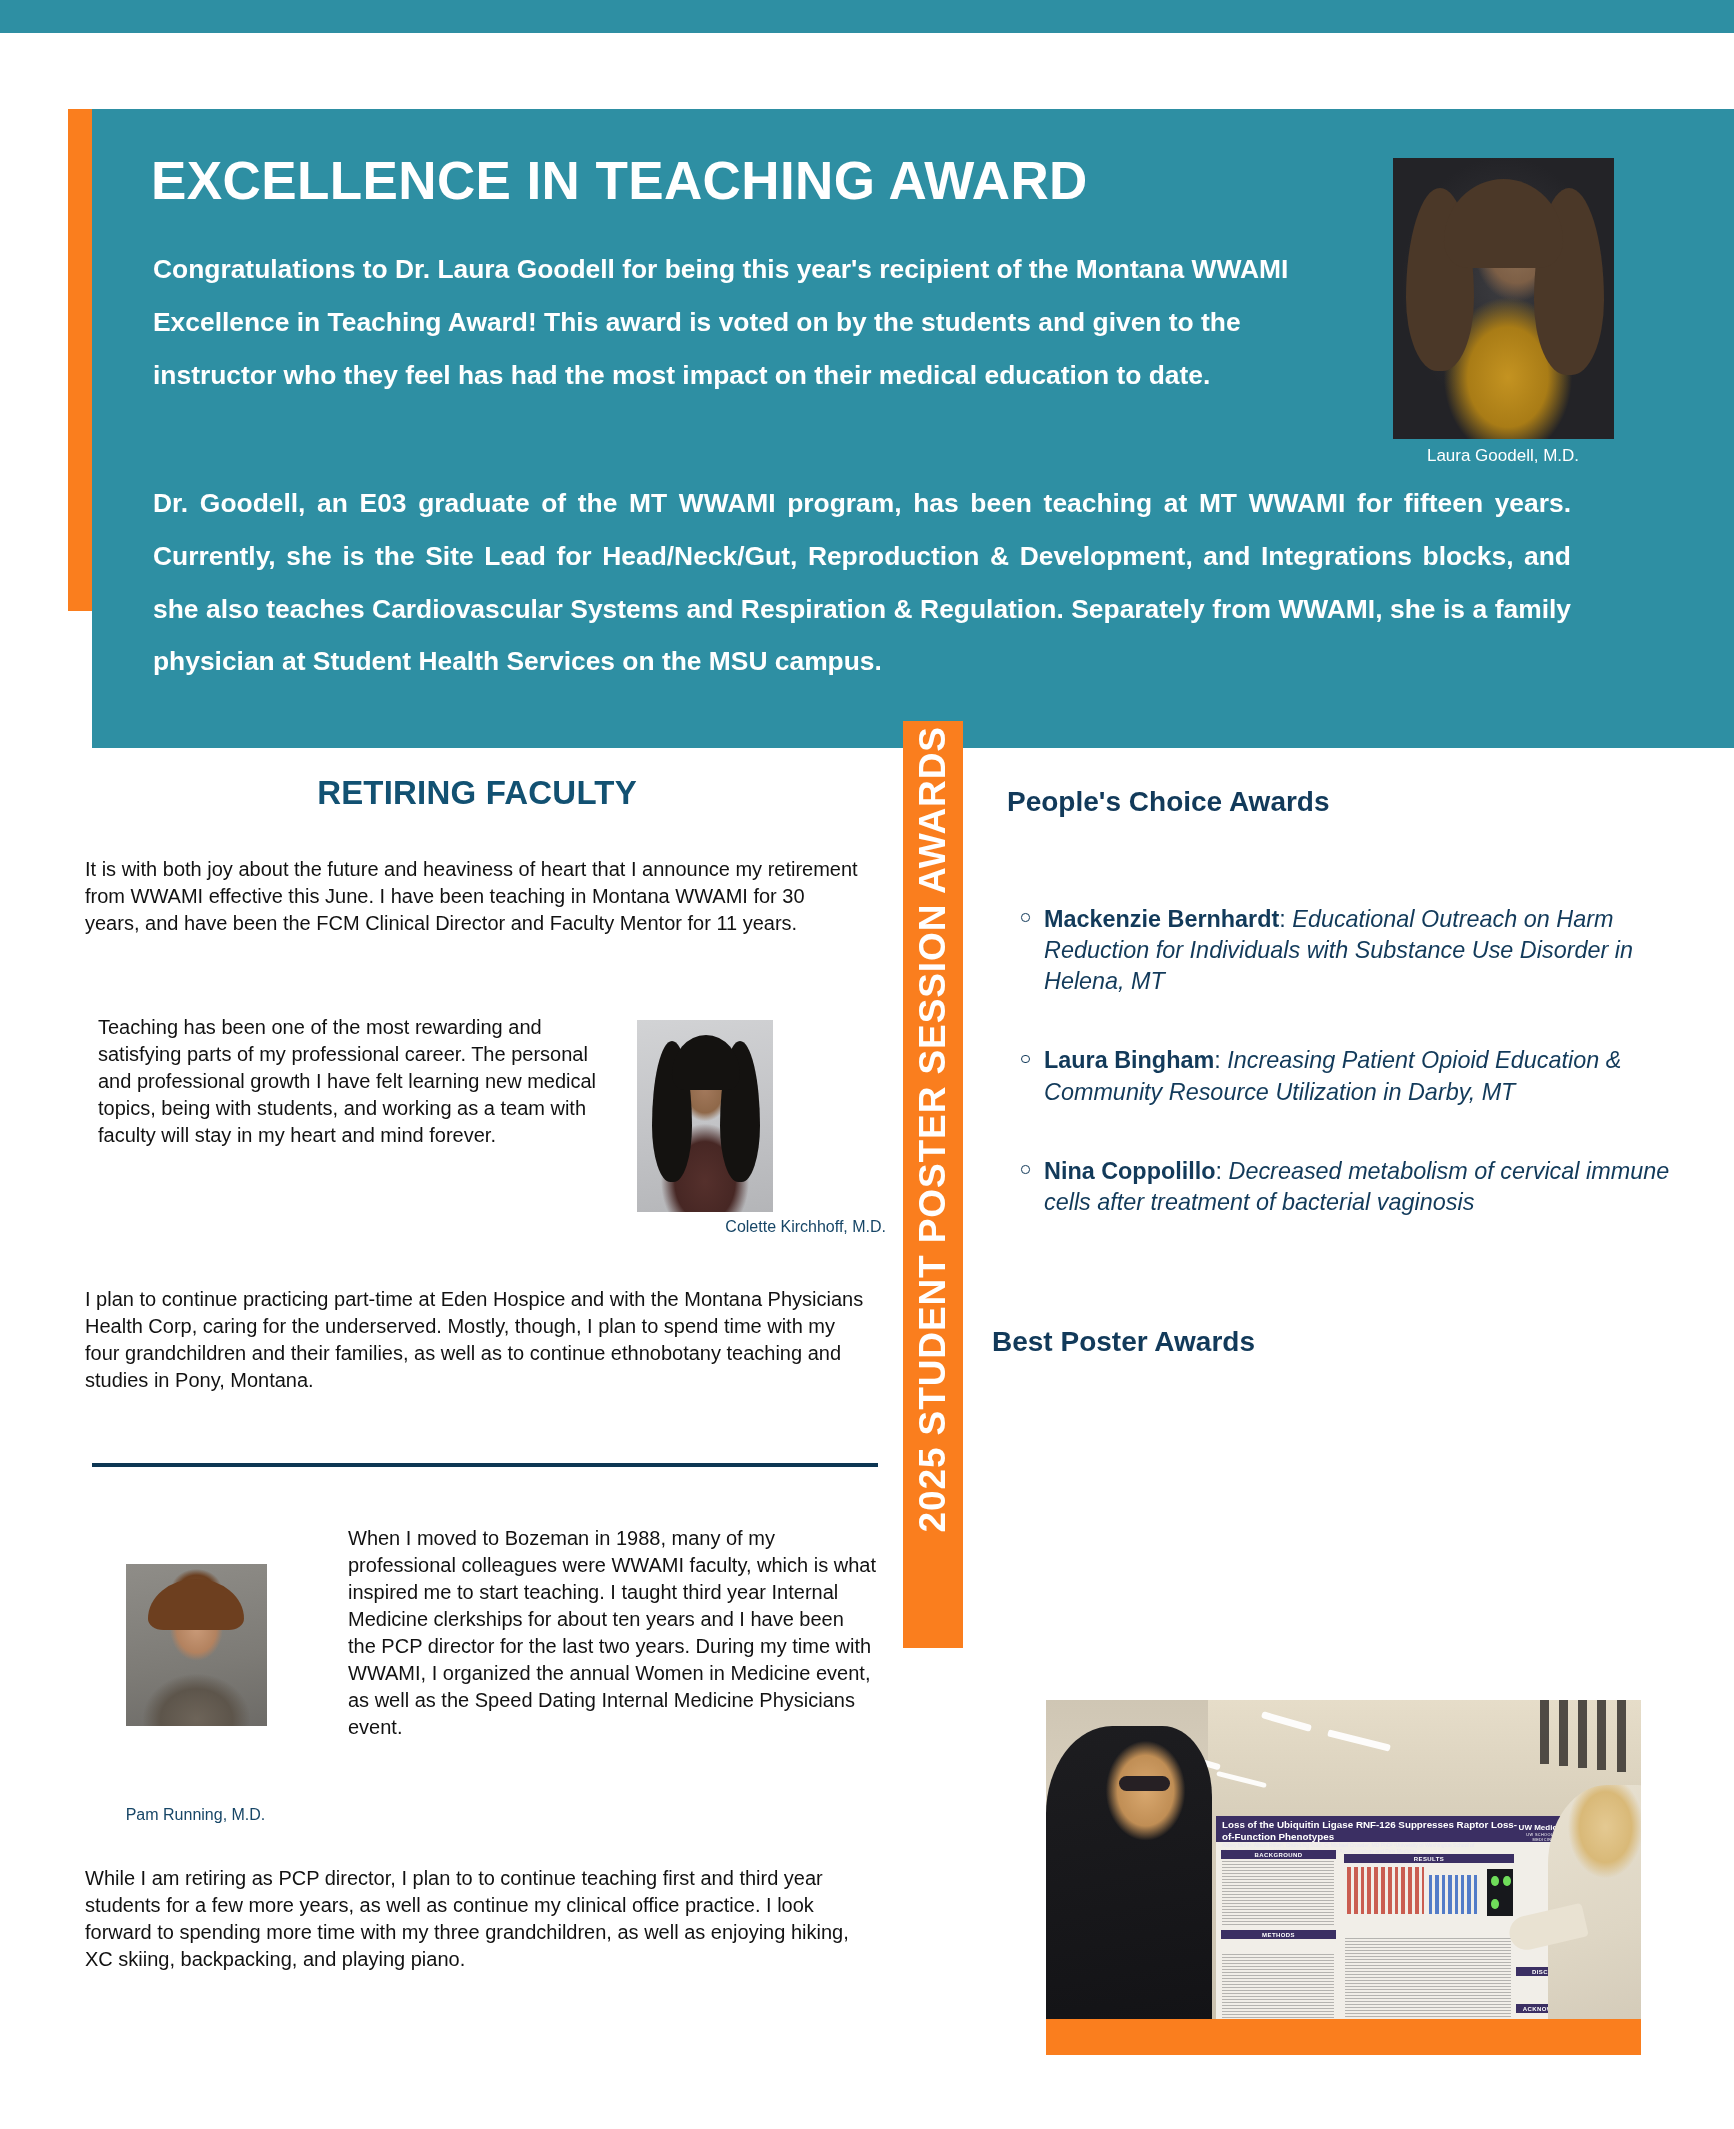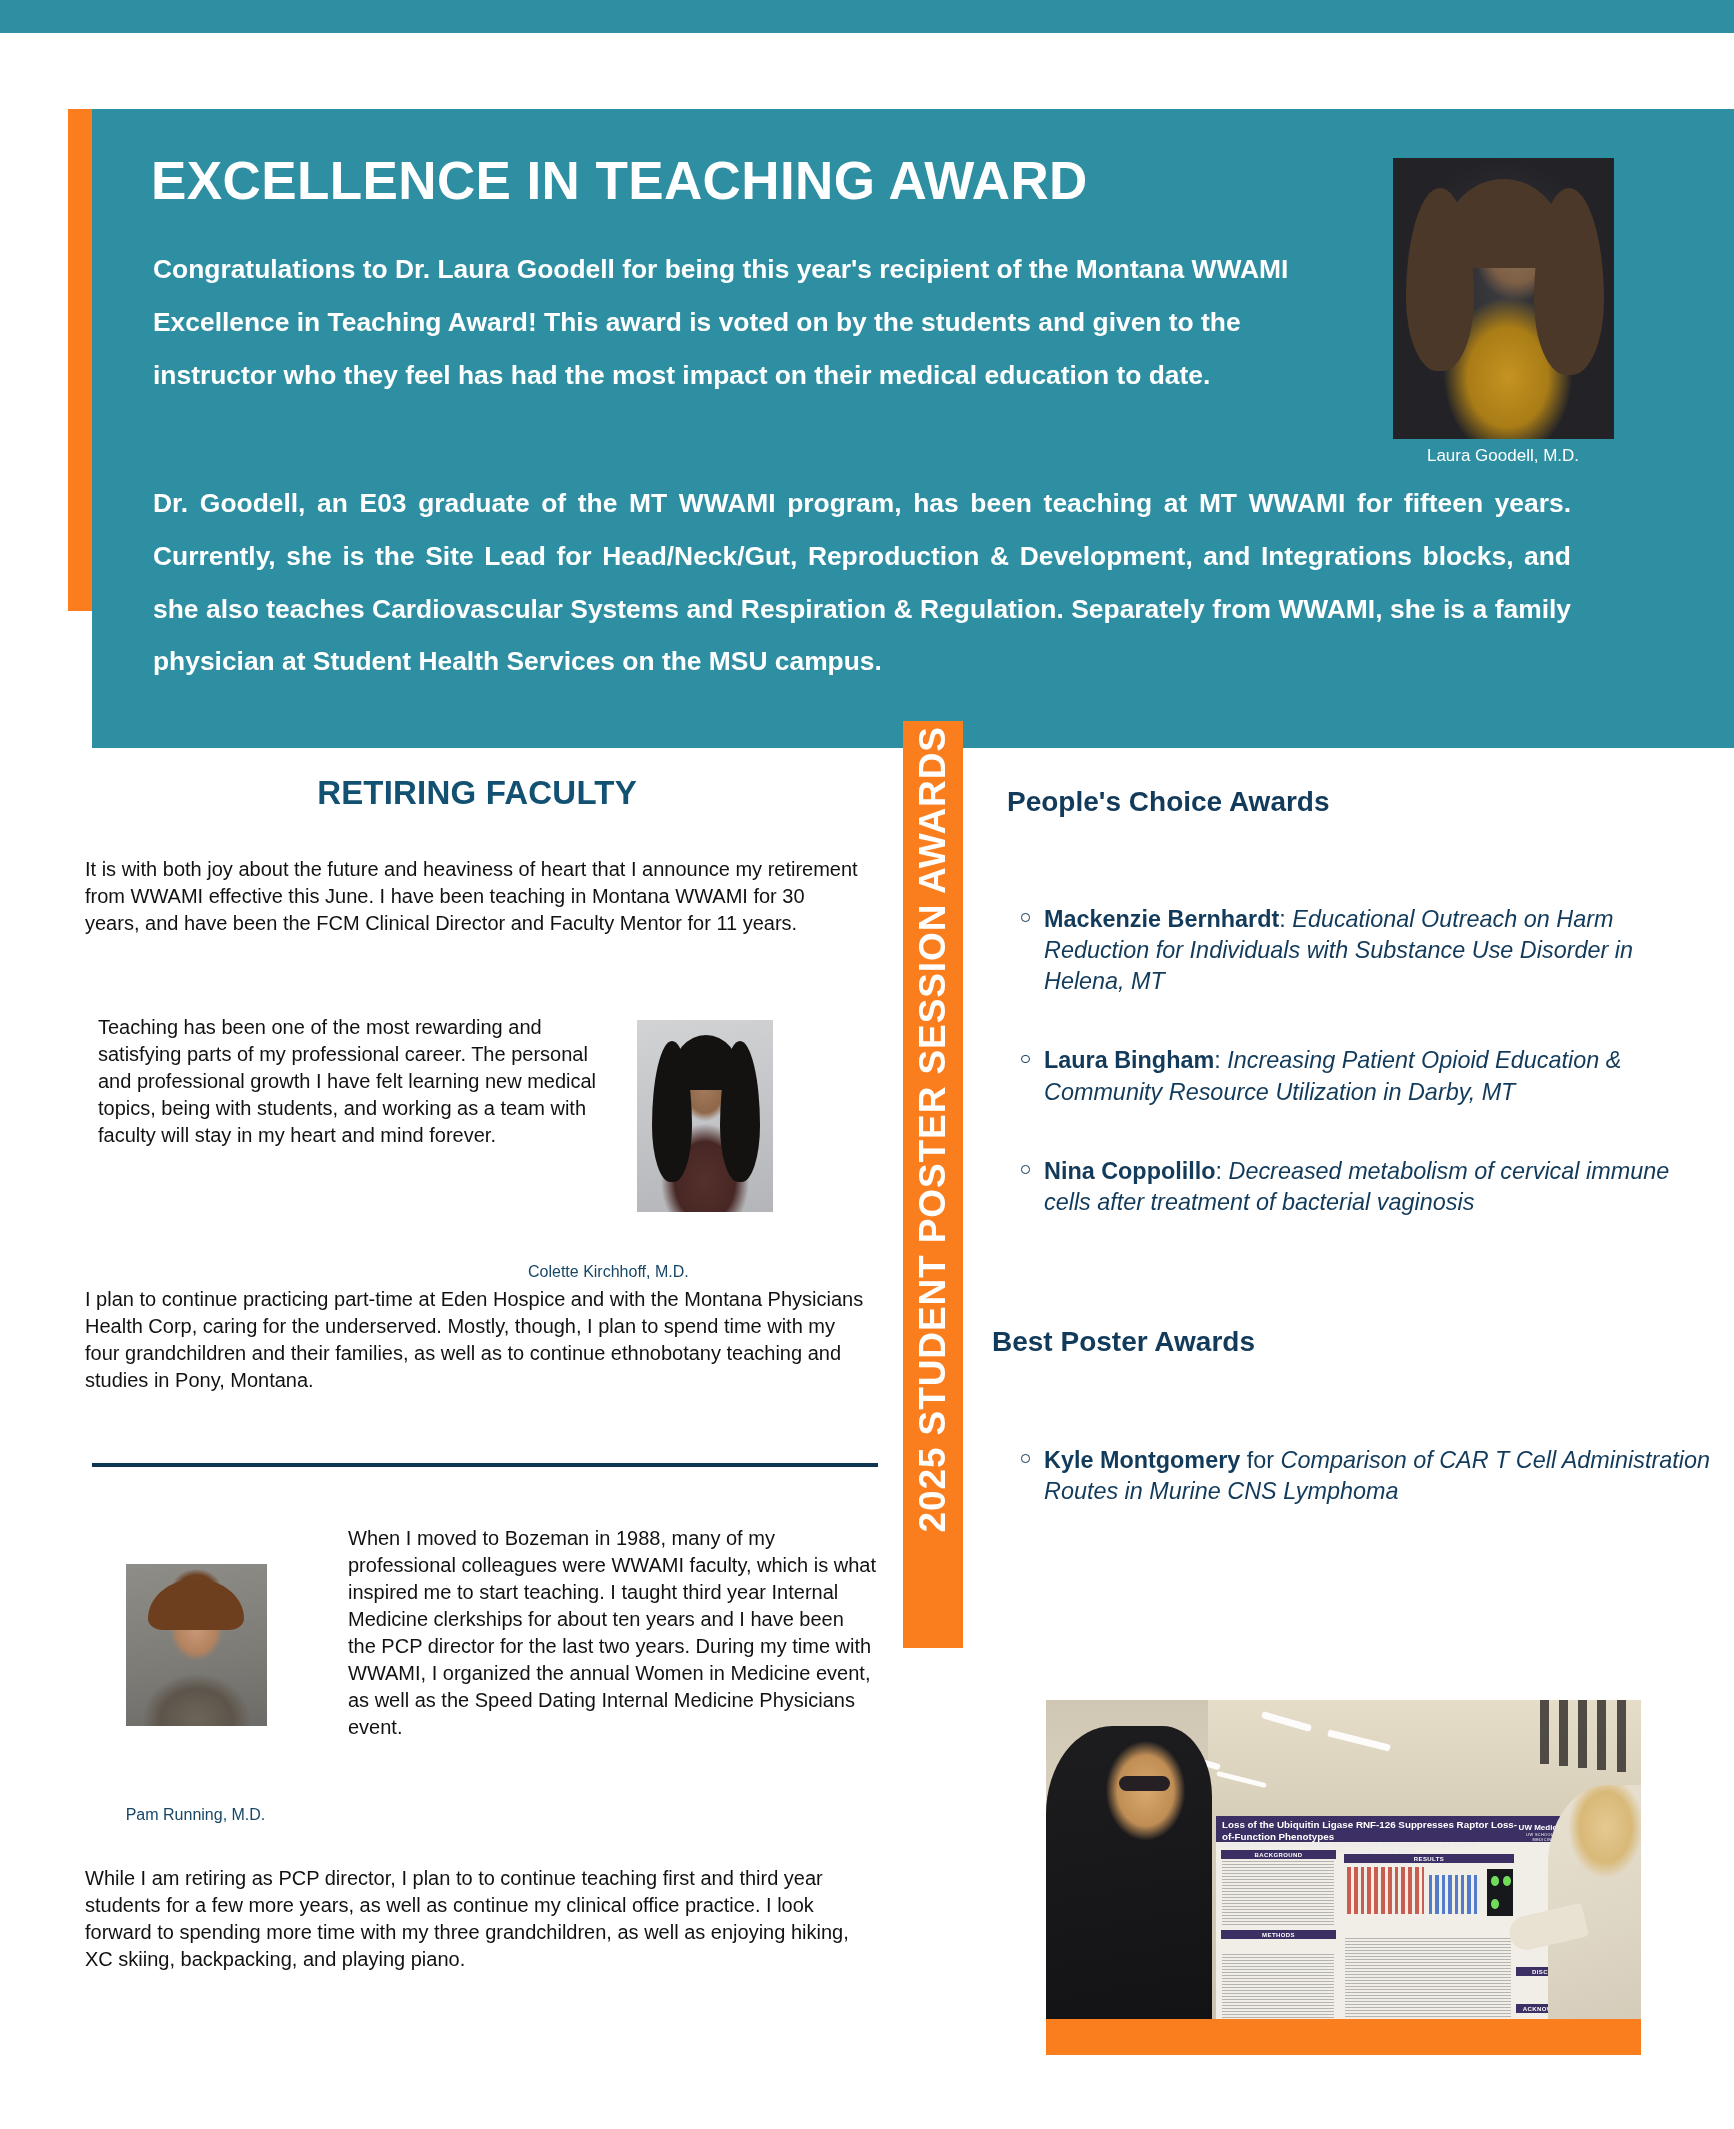"Colette Kirchhoff, M.D." #colette-cap { margin-top: 45px -> none; text-align: left -> right }
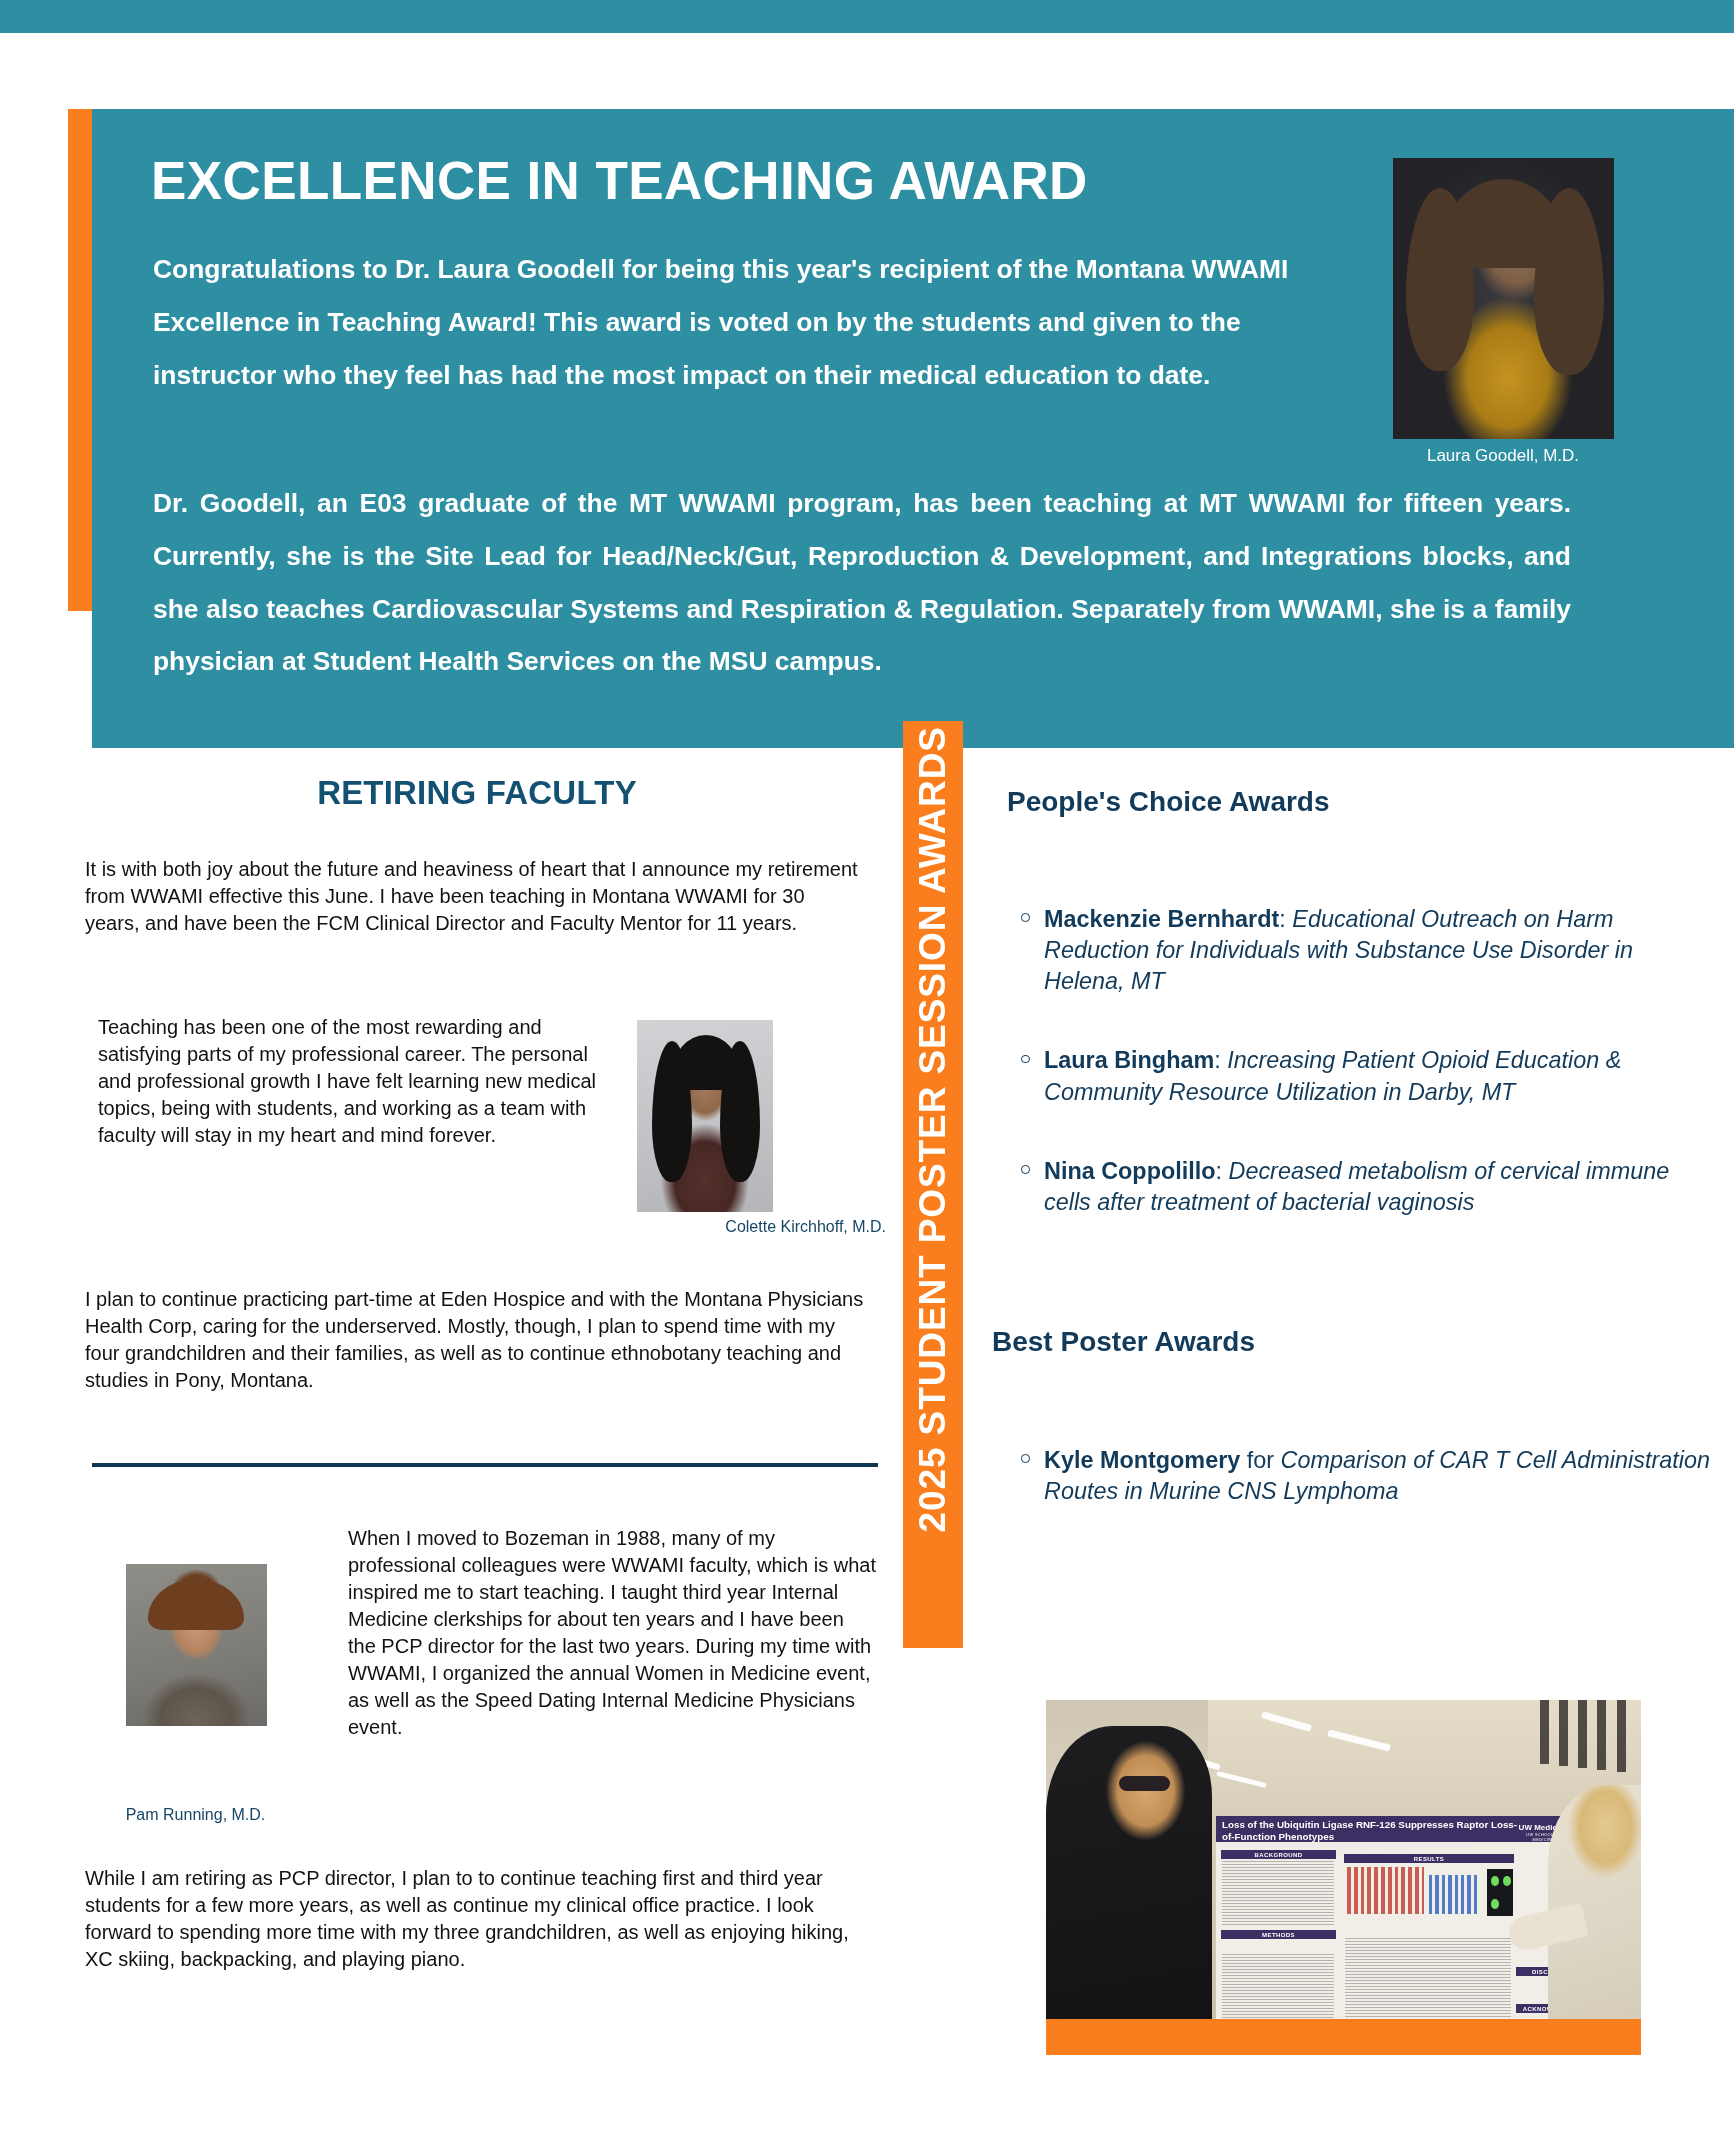"Kyle Montgomery for Comparison of" li.awarditem { html: <li><span></span><b>Kyle Montgomery</b><span> for </span><i>Comparison of CAR T Cell Administration Routes in Murine CNS Lymphoma</i></li> -> none }
